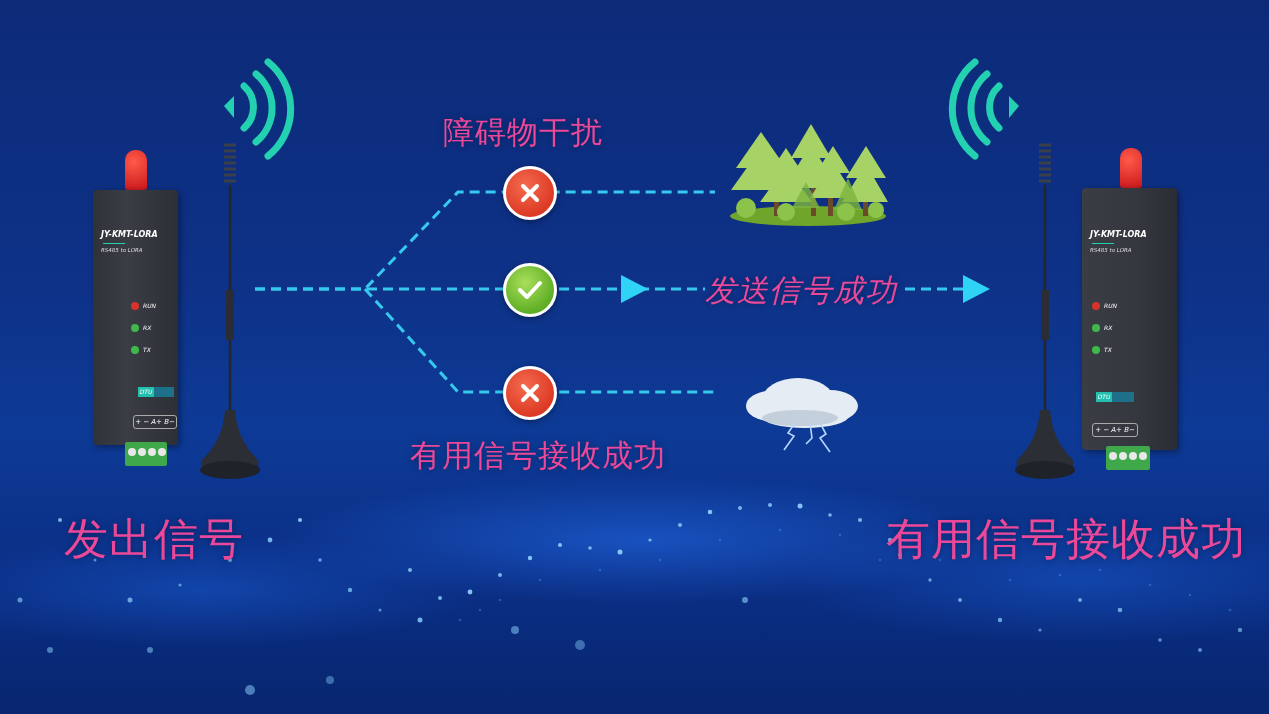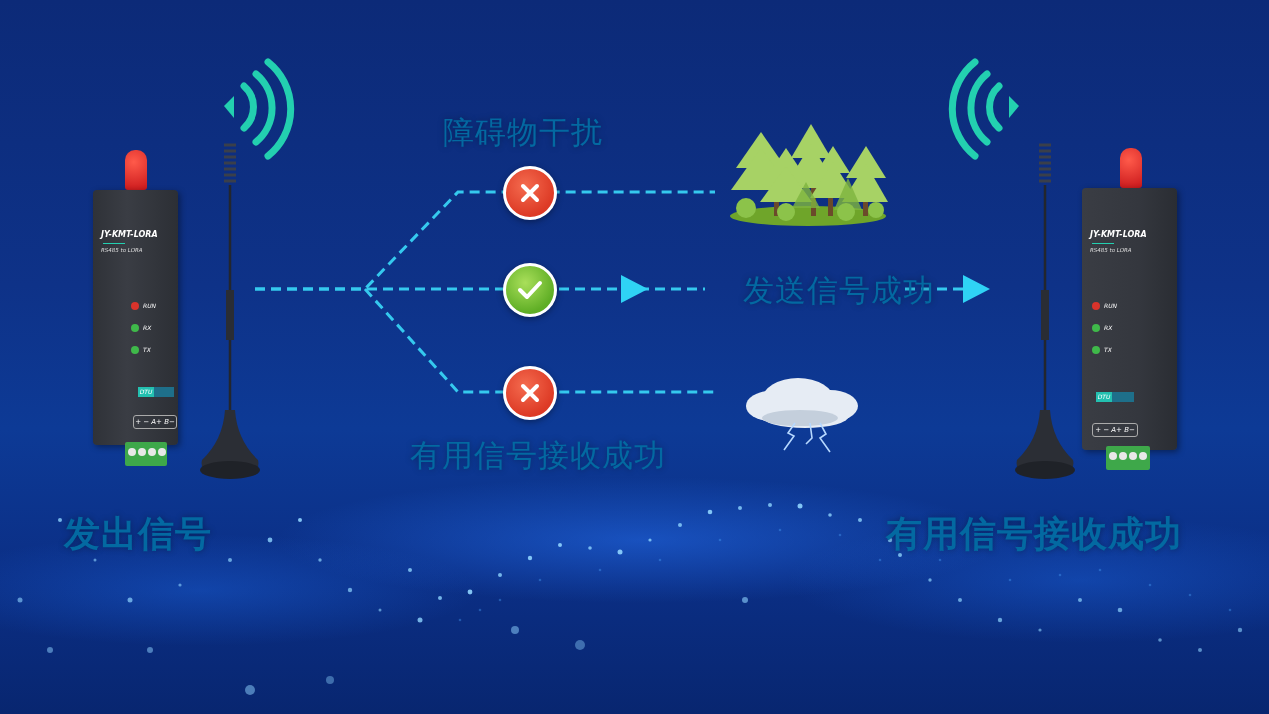"障碍物干扰" .label { color: #0369a1 -> #ec4899 }
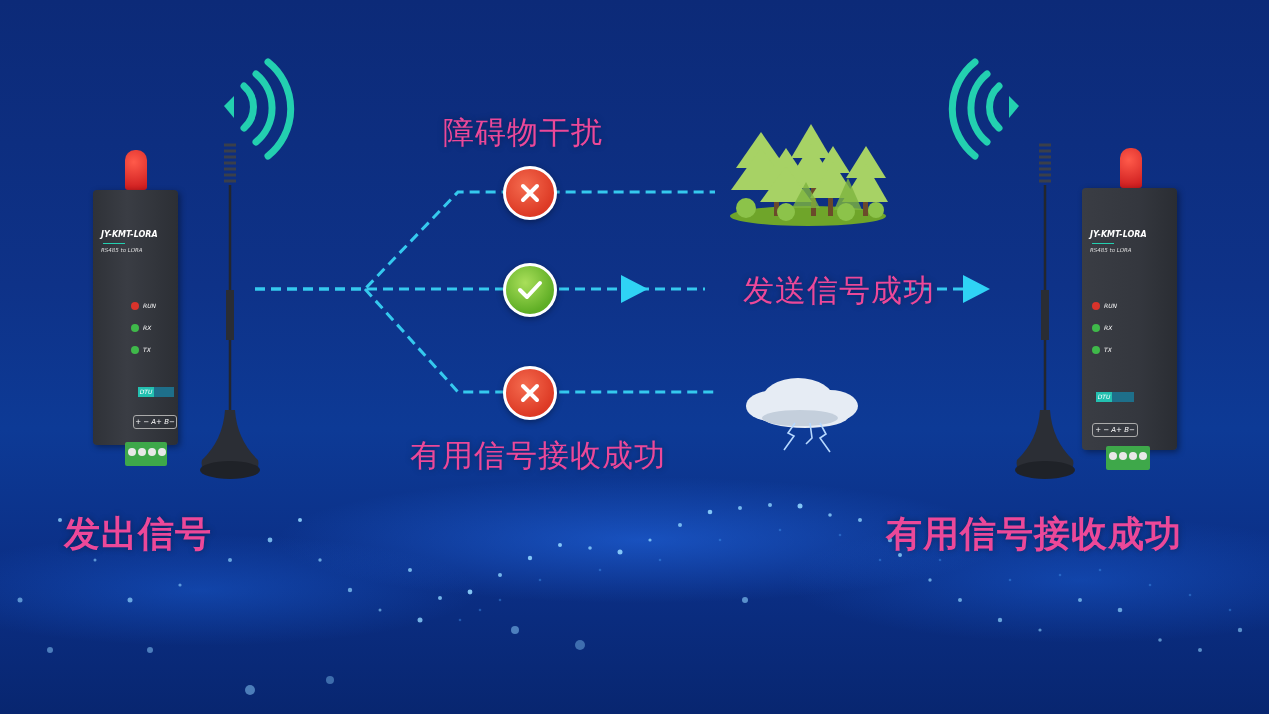"发送信号成功" div.label { font-style: none -> italic; left: 743px -> 705px }
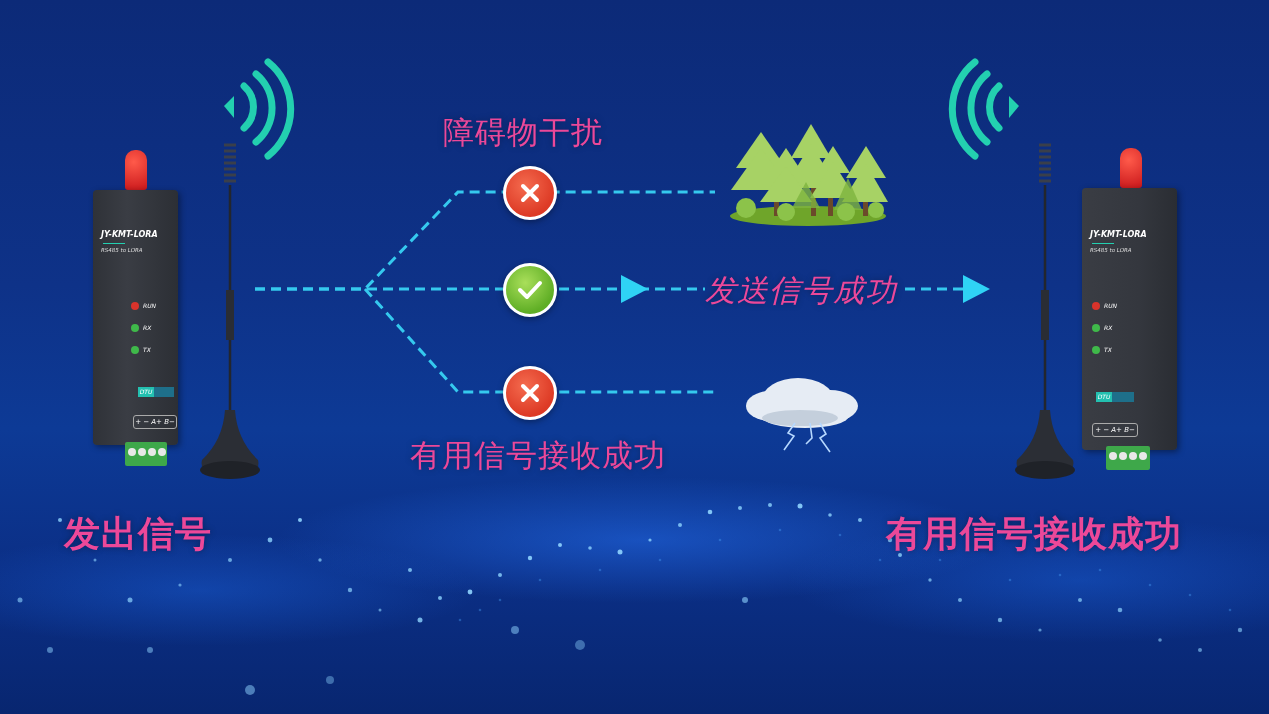"发出信号" .label.big { font-size: 36px -> 44px; font-weight: bold -> none }
